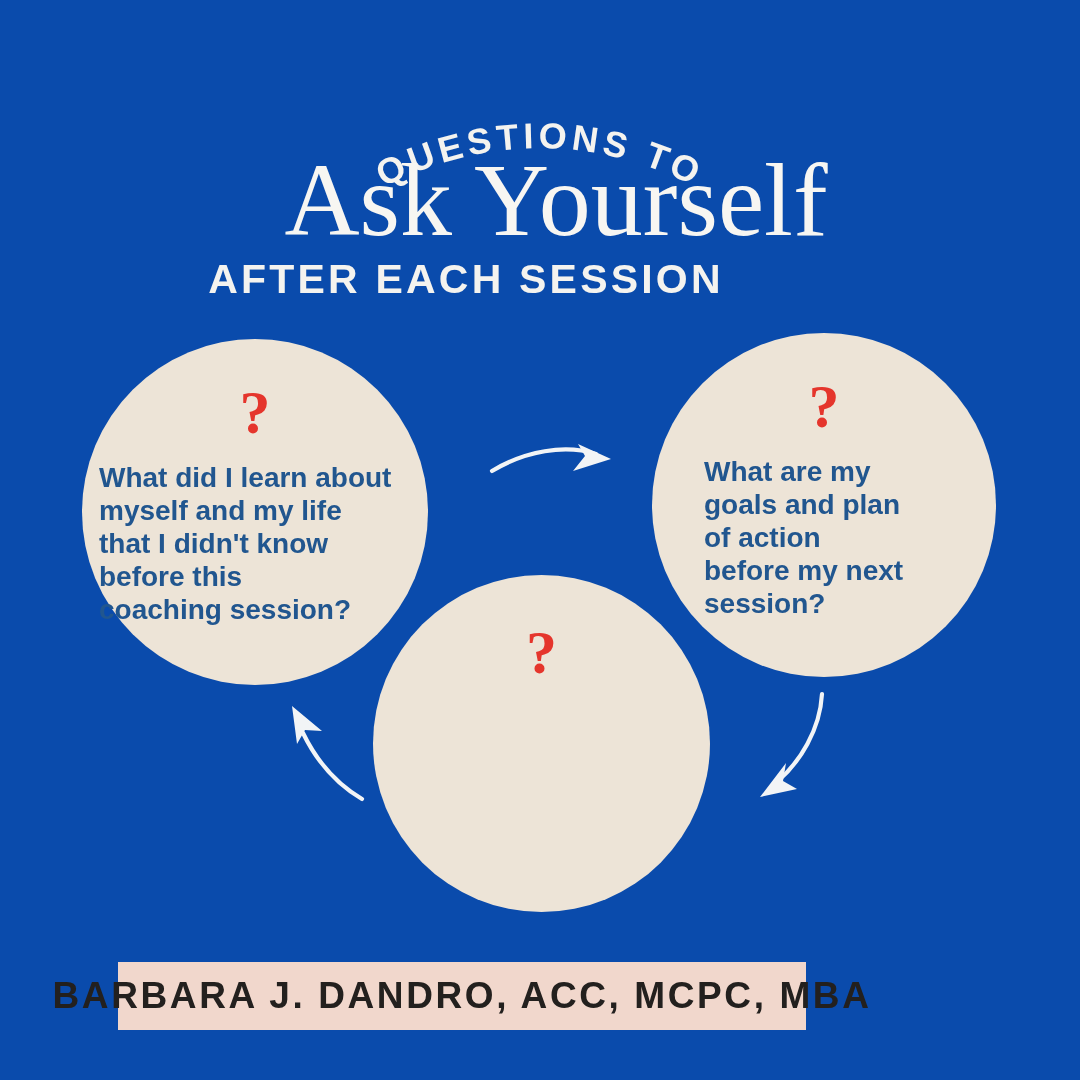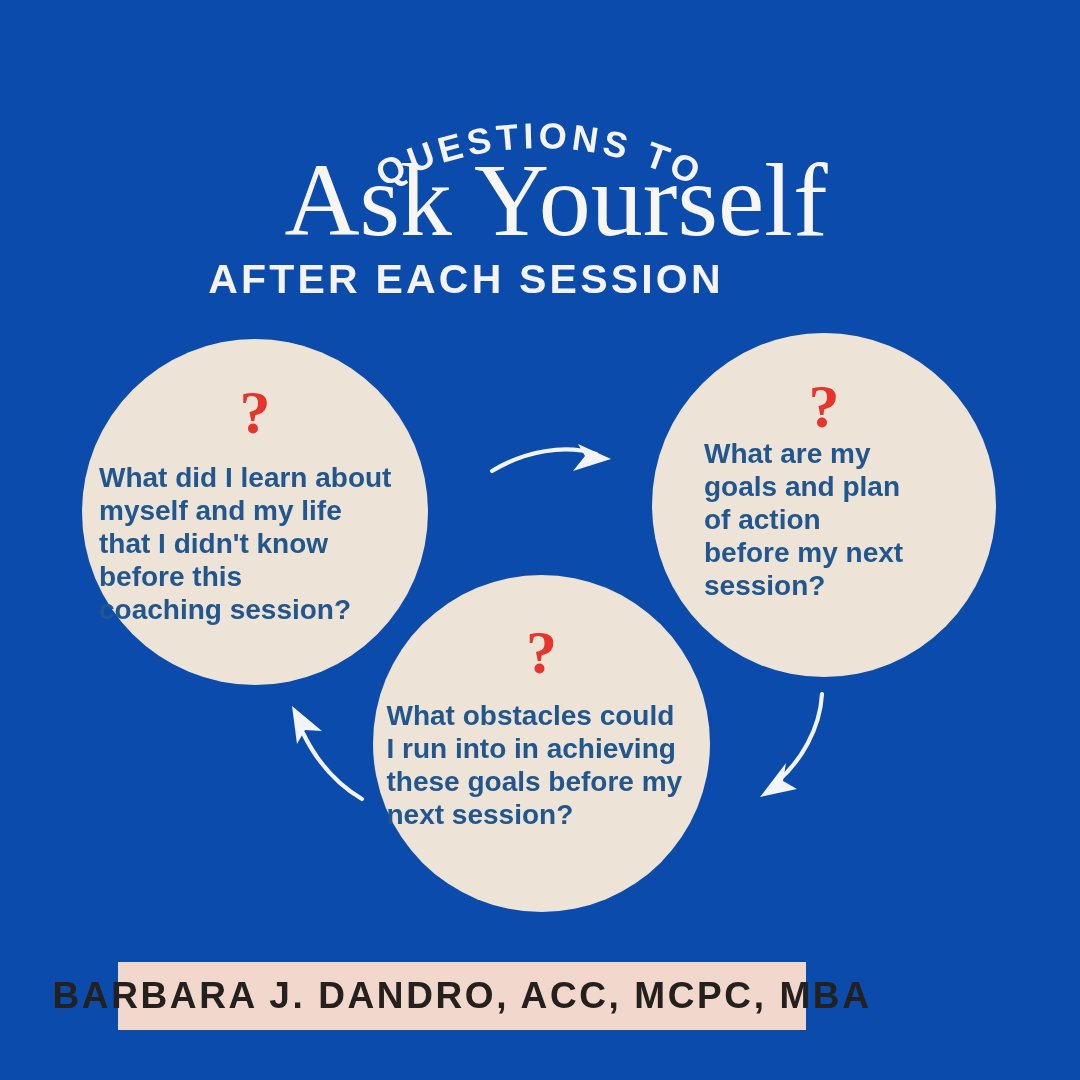"What are my" #circle-2 .ctext { margin-top: none -> 18px }
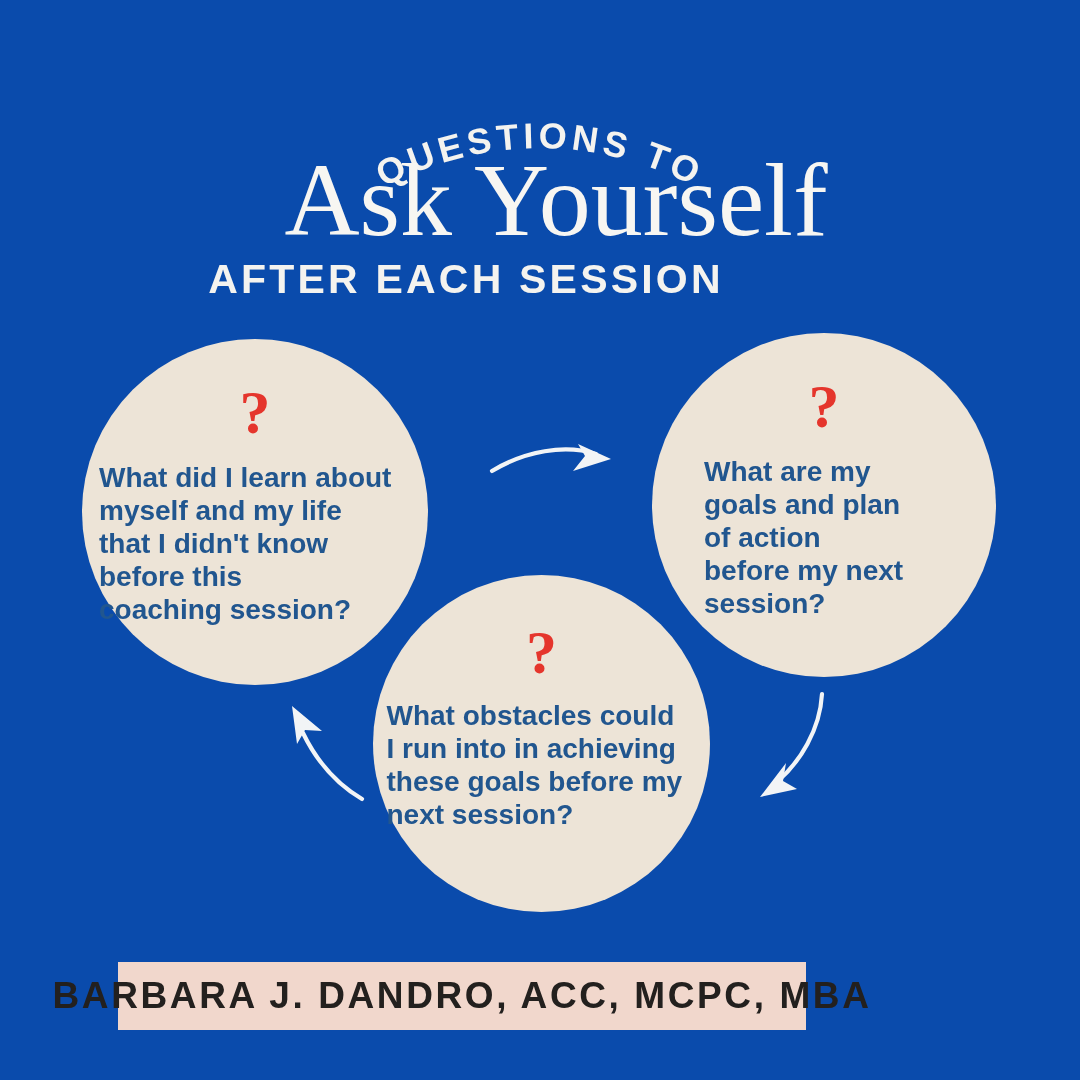"What obstacles could" div.ctext { html: <div>What obstacles could I run into in achieving these goals before my next session?</div> -> none }
